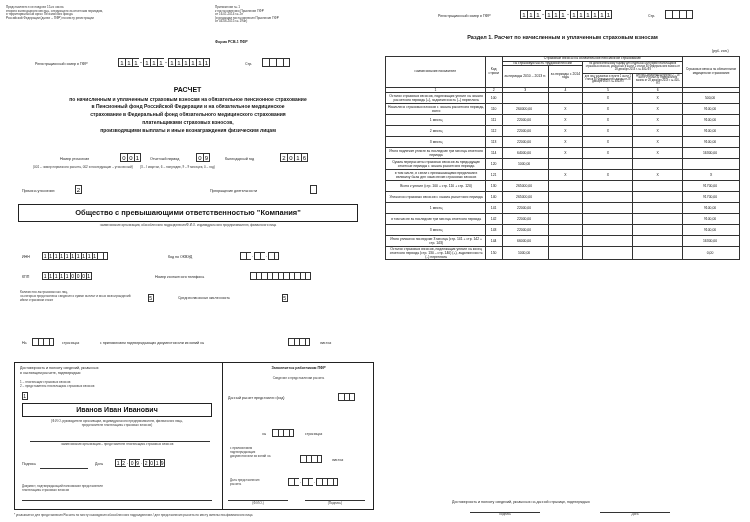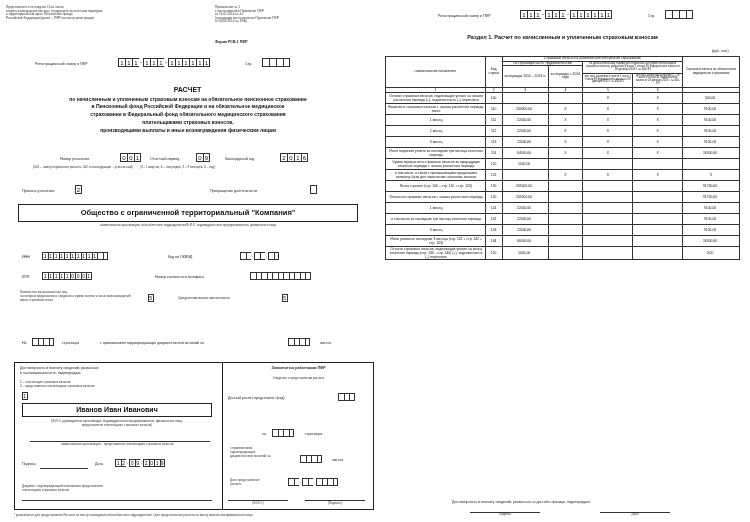"Общество с ограниченной территориальный" div.lbl { text: ограниченной территориальный -> превышающими ответственностью }
